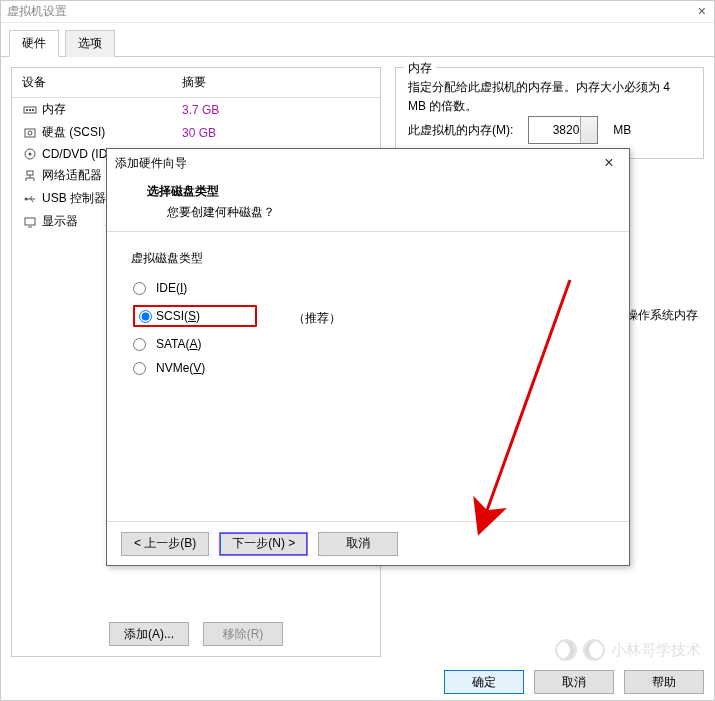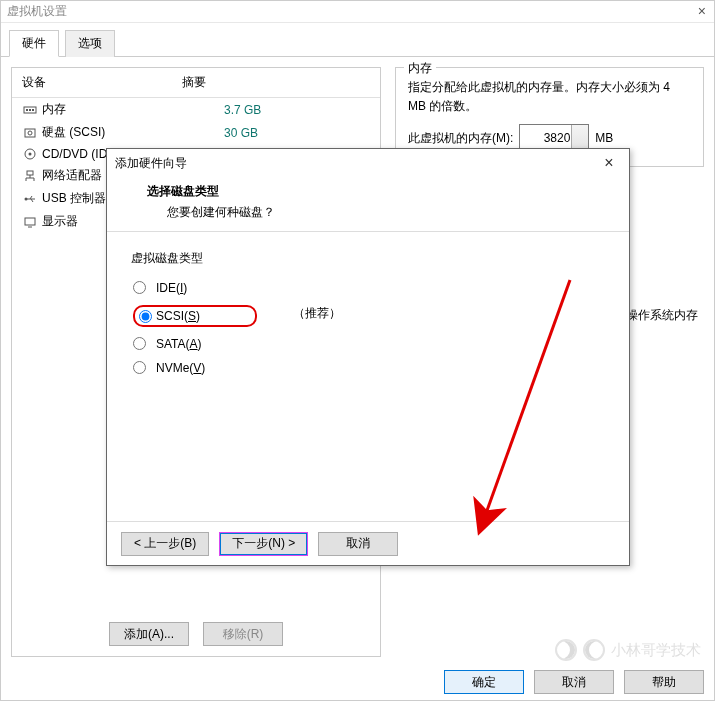"3.7 GB" .dev-row .summ { color: #0f766e -> #a21caf; margin-left: 42px -> none }
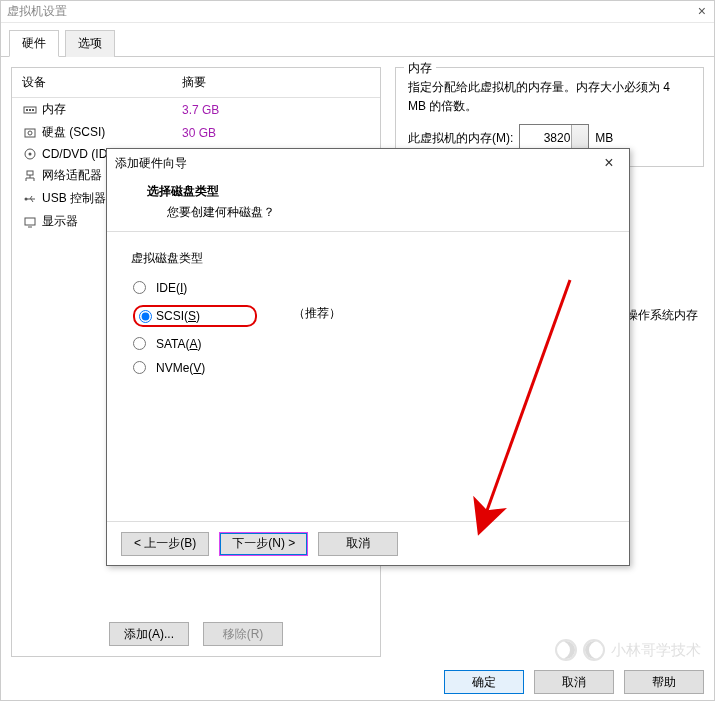"此虚拟机的内存(M):" .mem-row { gap: 6px -> 15px; margin-top: 8px -> 0 }
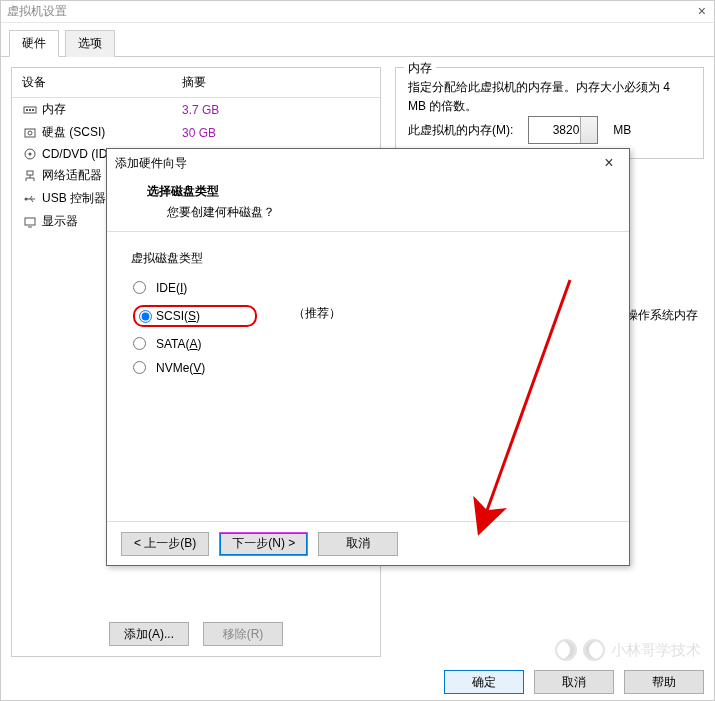"IDE(I)" .radio-row { align-items: flex-start -> flex-end }
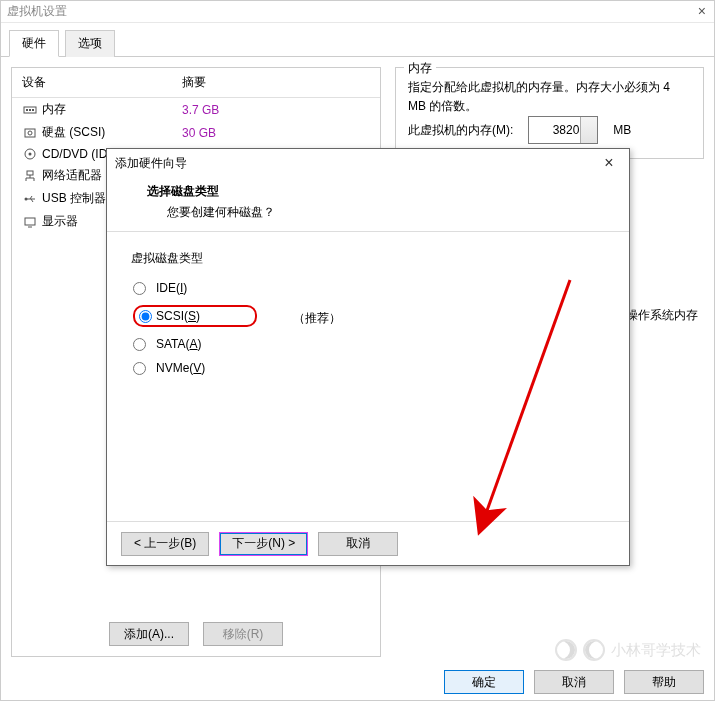"SCSI(S)" .highlight-scsi { border-radius: 10px -> 1px }
